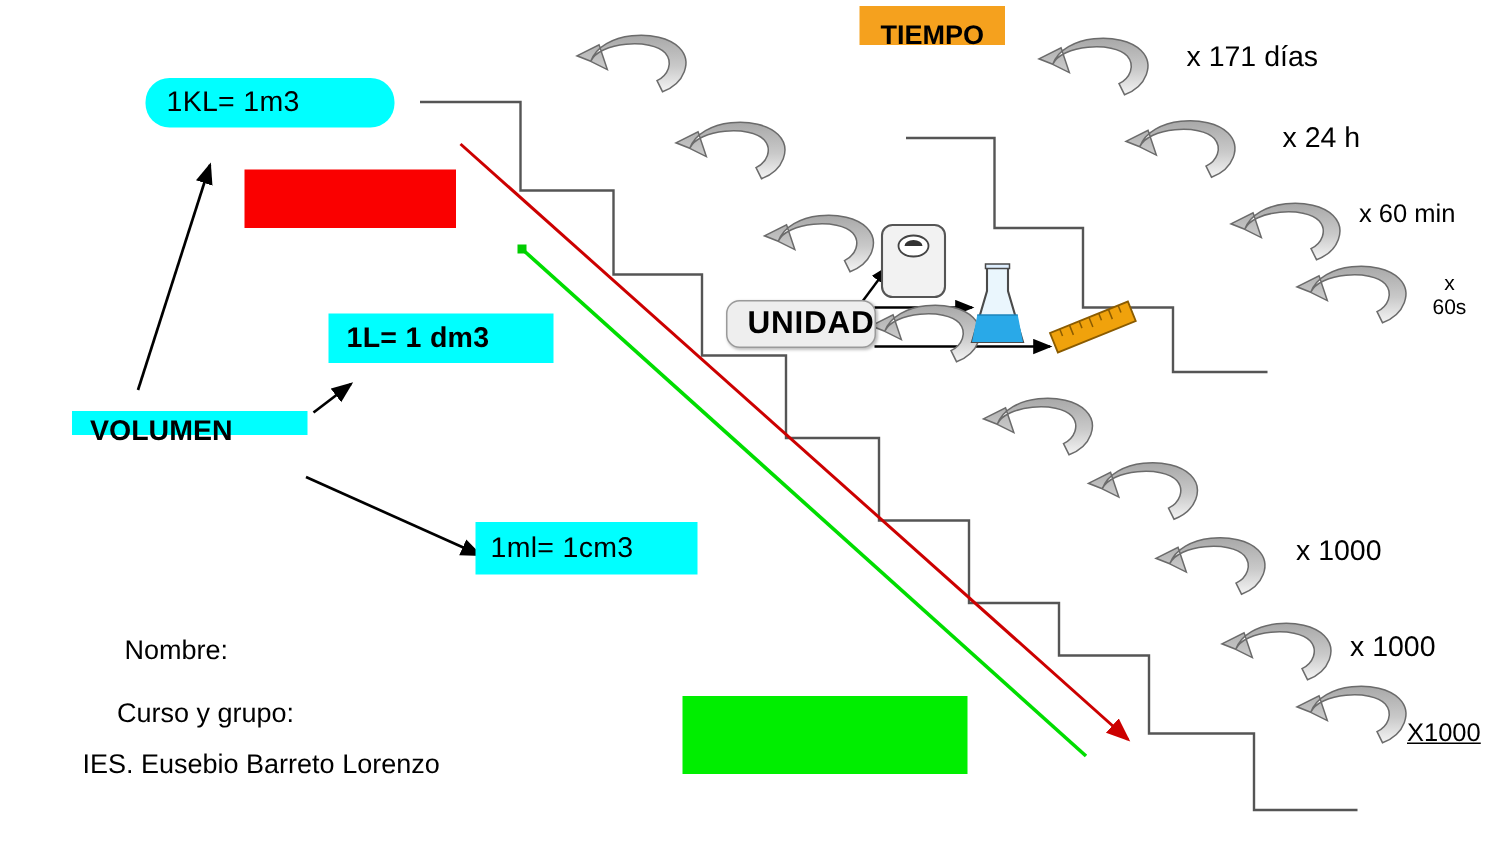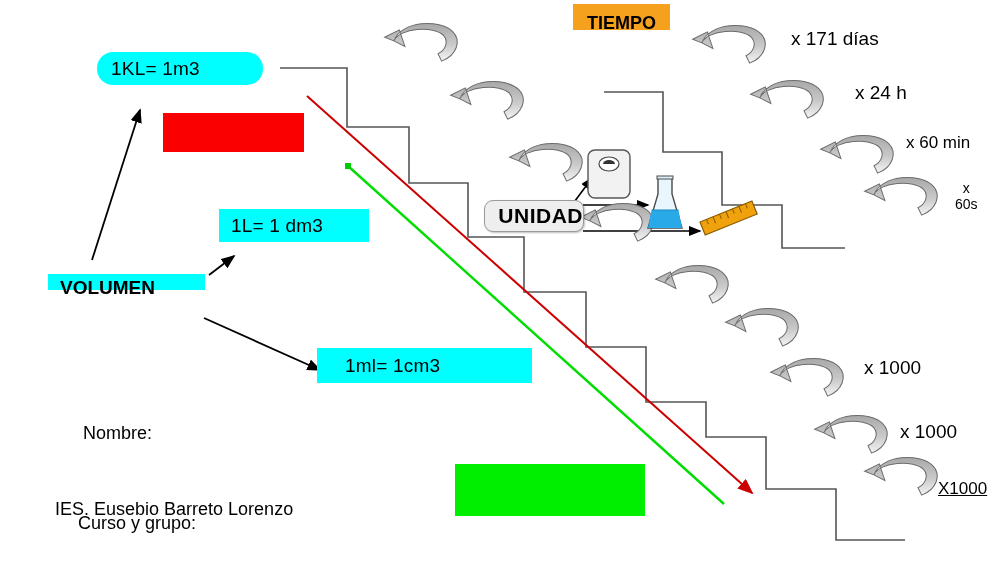"1L= 1 dm3" div.box { font-weight: none -> bold }
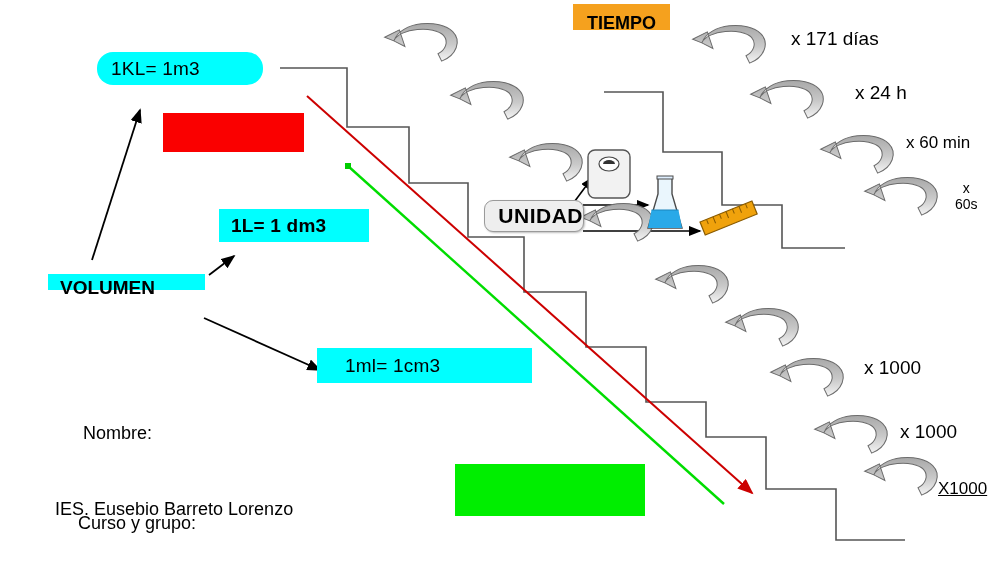"1ml= 1cm3" div.box { padding-left: 28px -> 10px; width: 215px -> 148px }
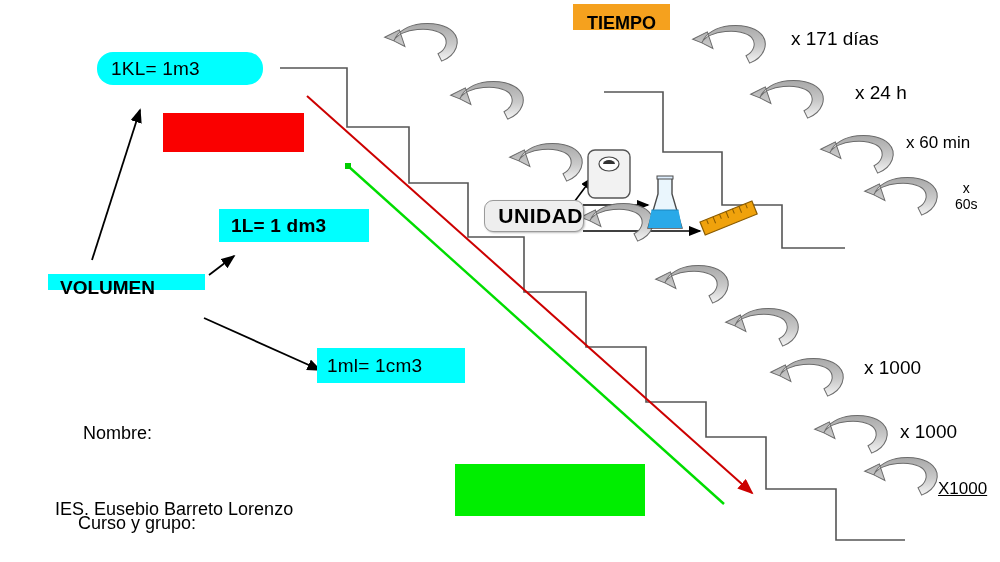"Curso y grupo:" div.name-txt { margin-top: 48px -> none }
